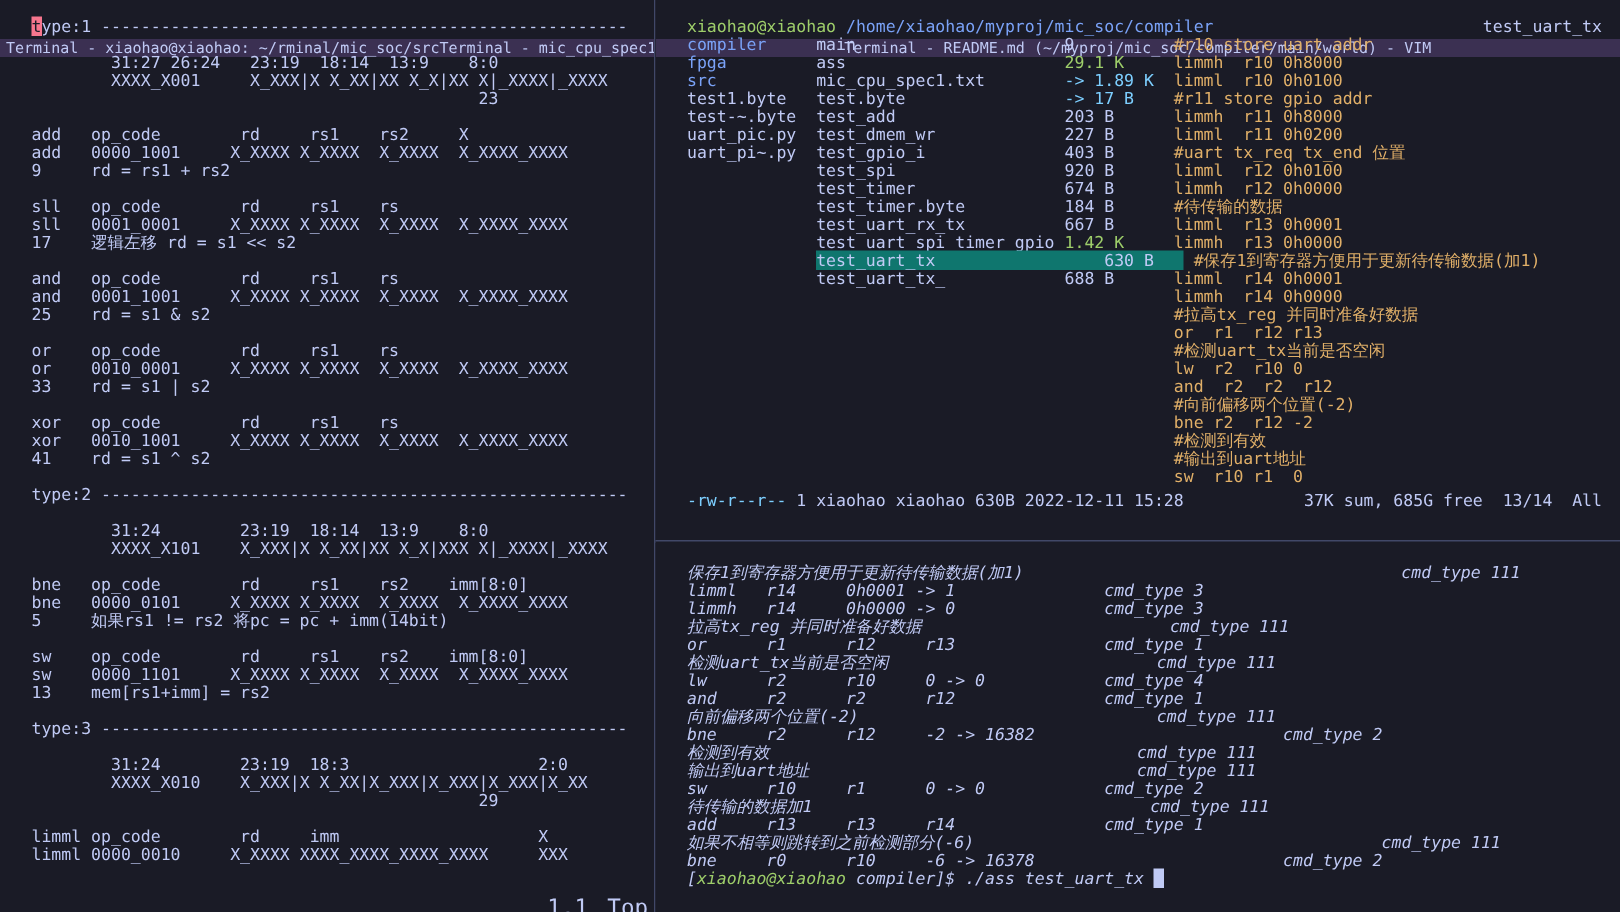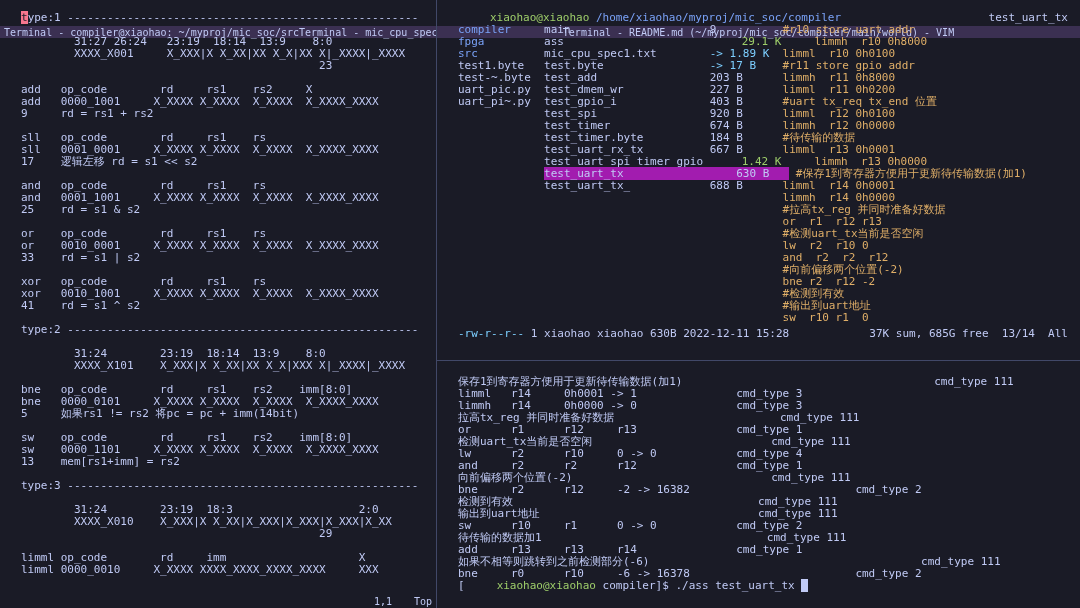"xiaohao@xiaohao" .green { margin-left: 32px -> none }
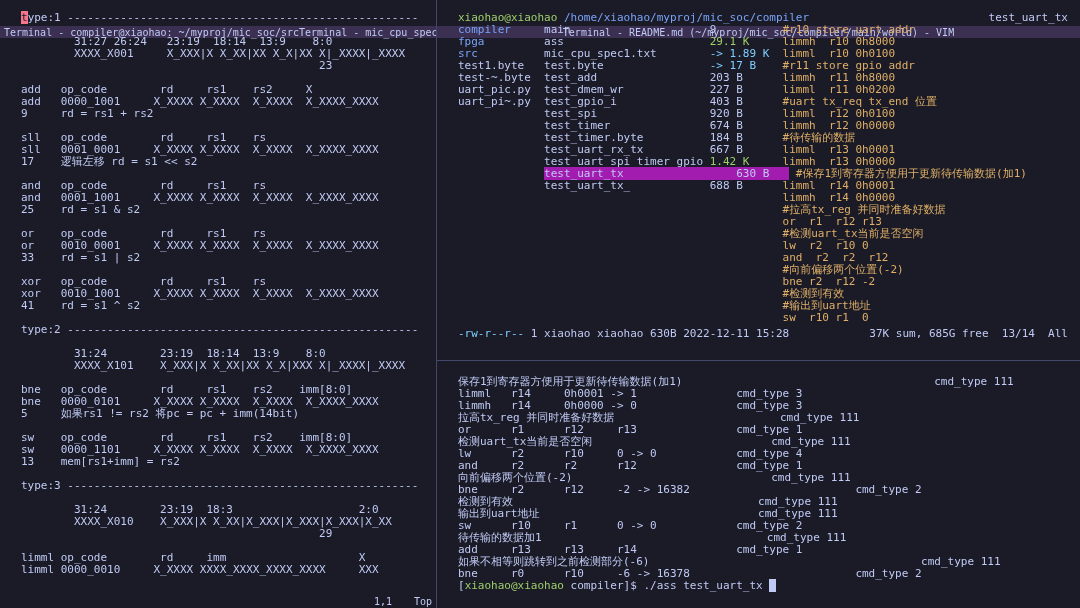"Terminal - compiler@xiaohao:" span.left { text: compiler@xiaohao: ~/myproj/mic -> xiaohao@xiaohao: ~/rminal/mic }
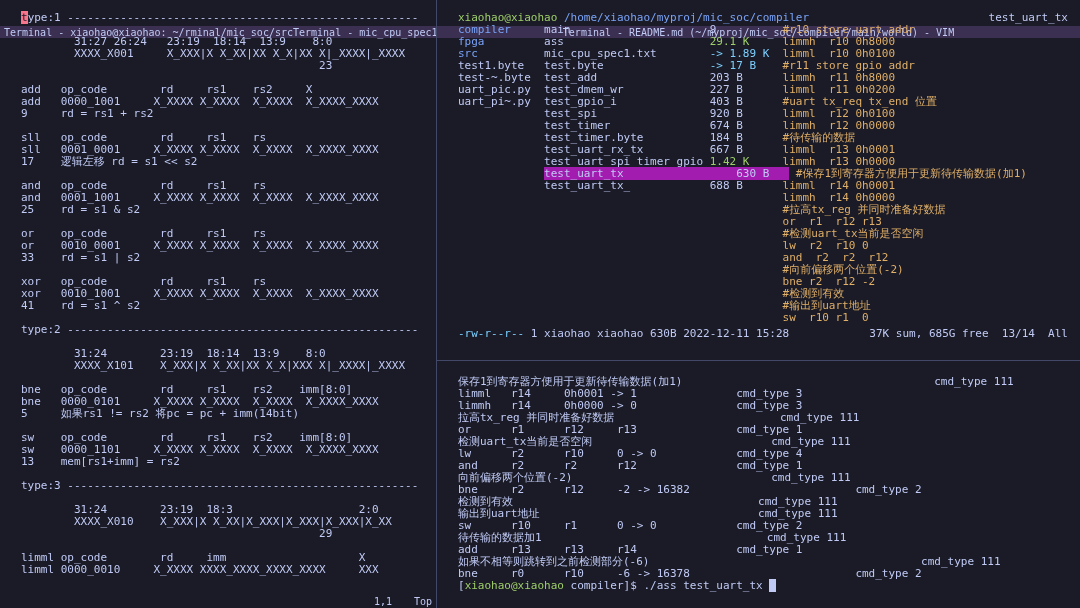"test_uart_tx 630 B" .highlight { background: #a21caf -> #0f766e }
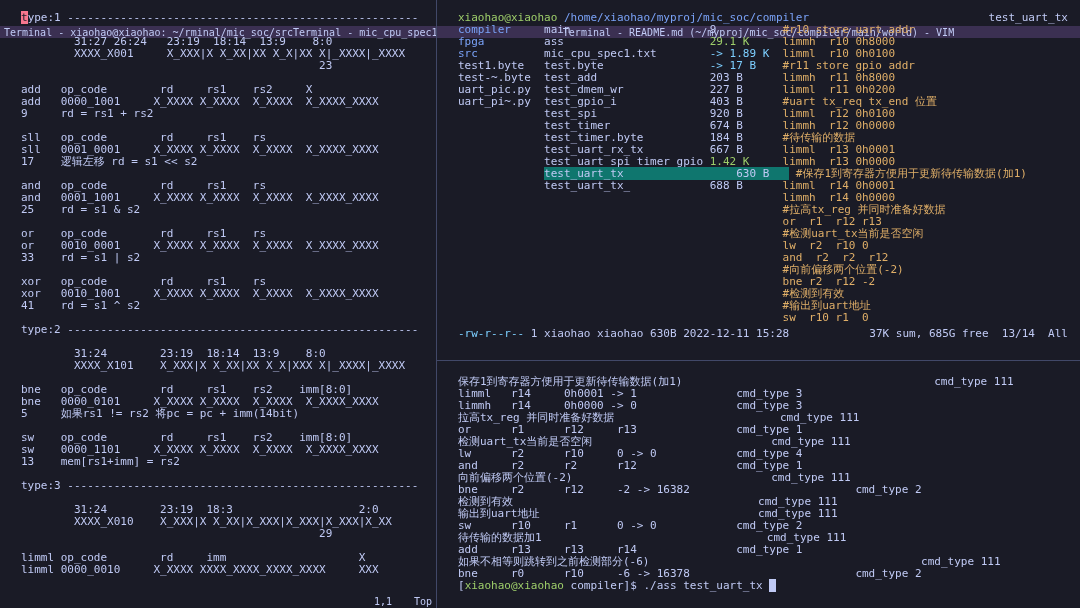"保存1到寄存器方便用于更新待传输数据(加1) cmd_type 111" div.pane { font-style: none -> italic }
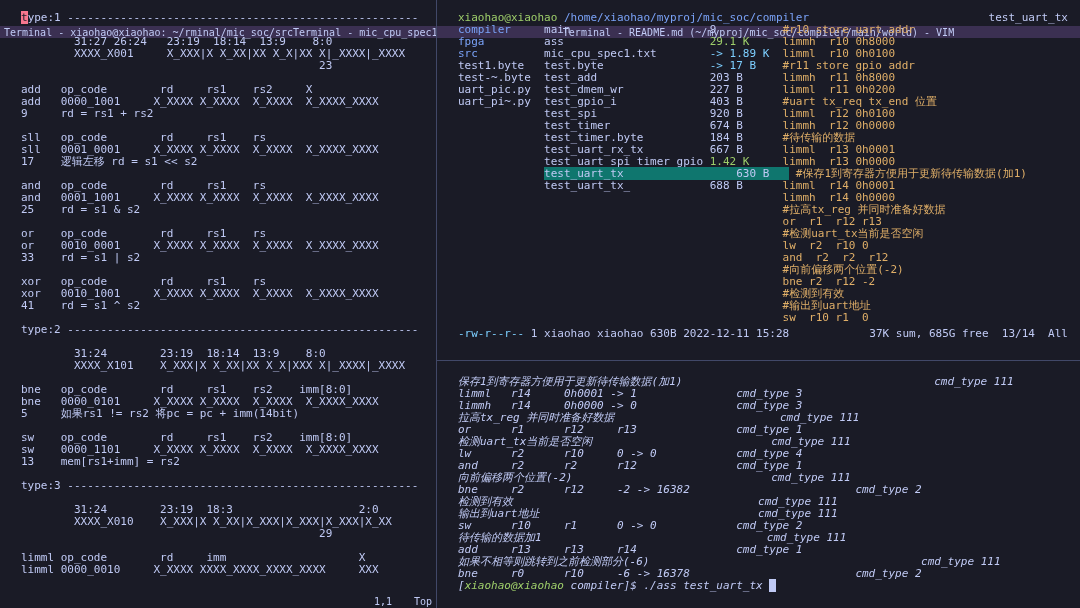"1,1" .statusbar { font-size: 10px -> 15px }
